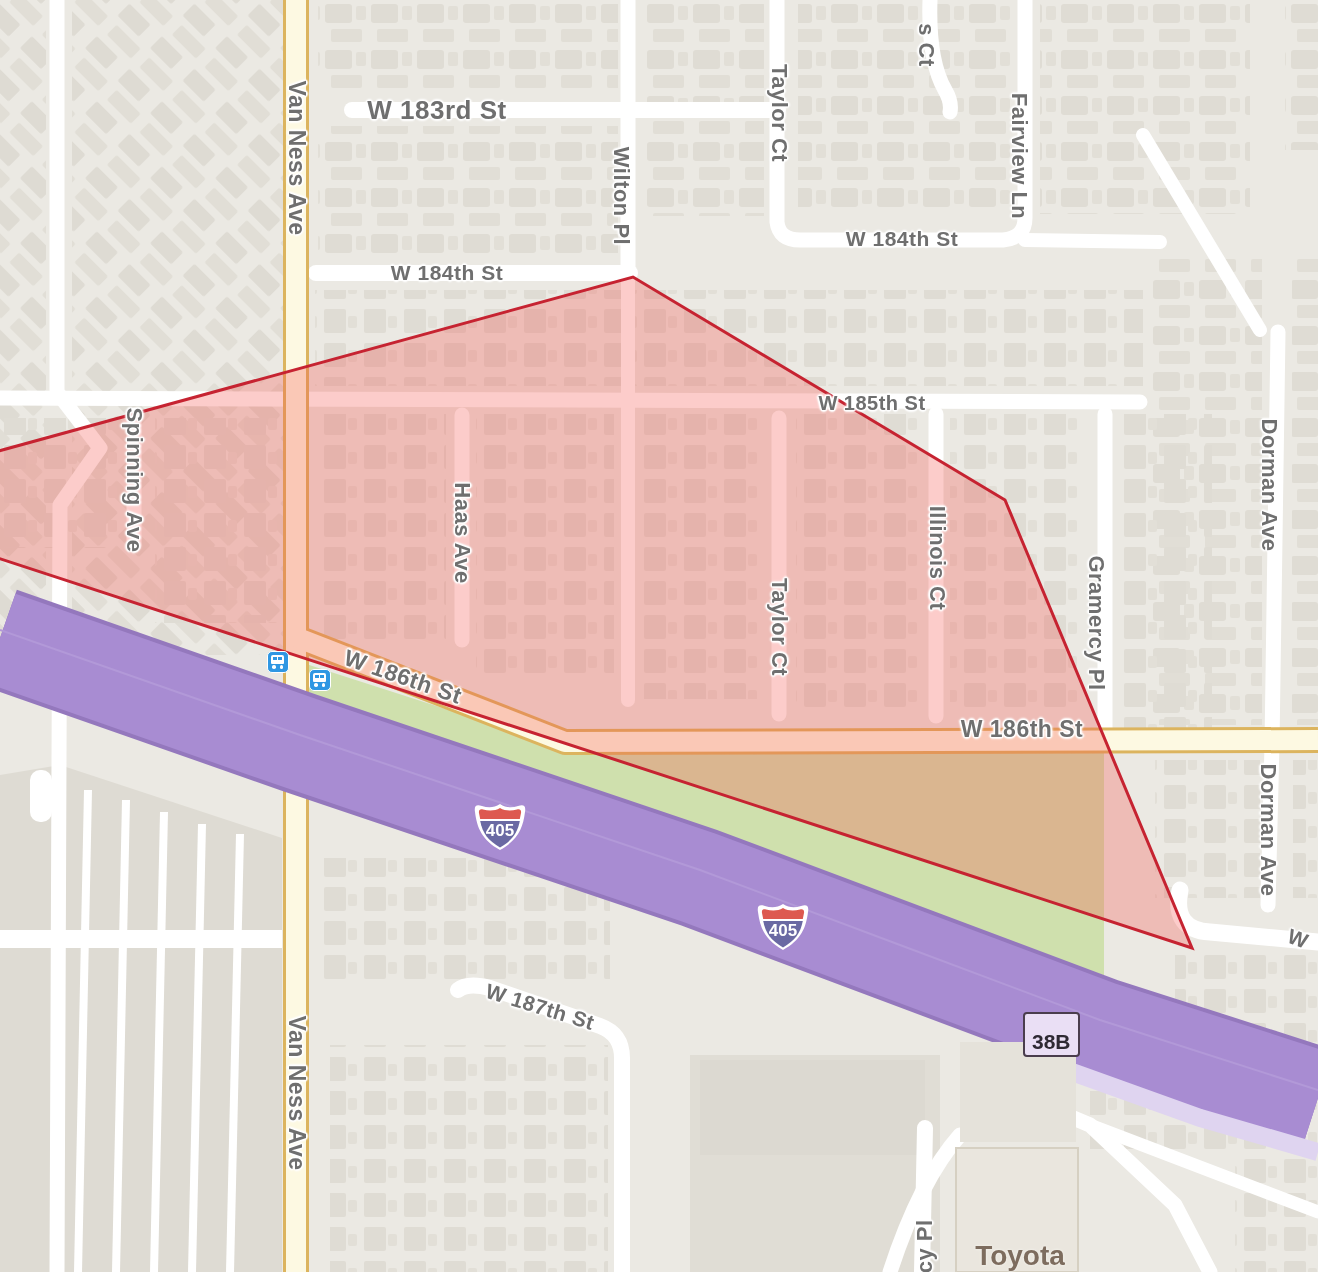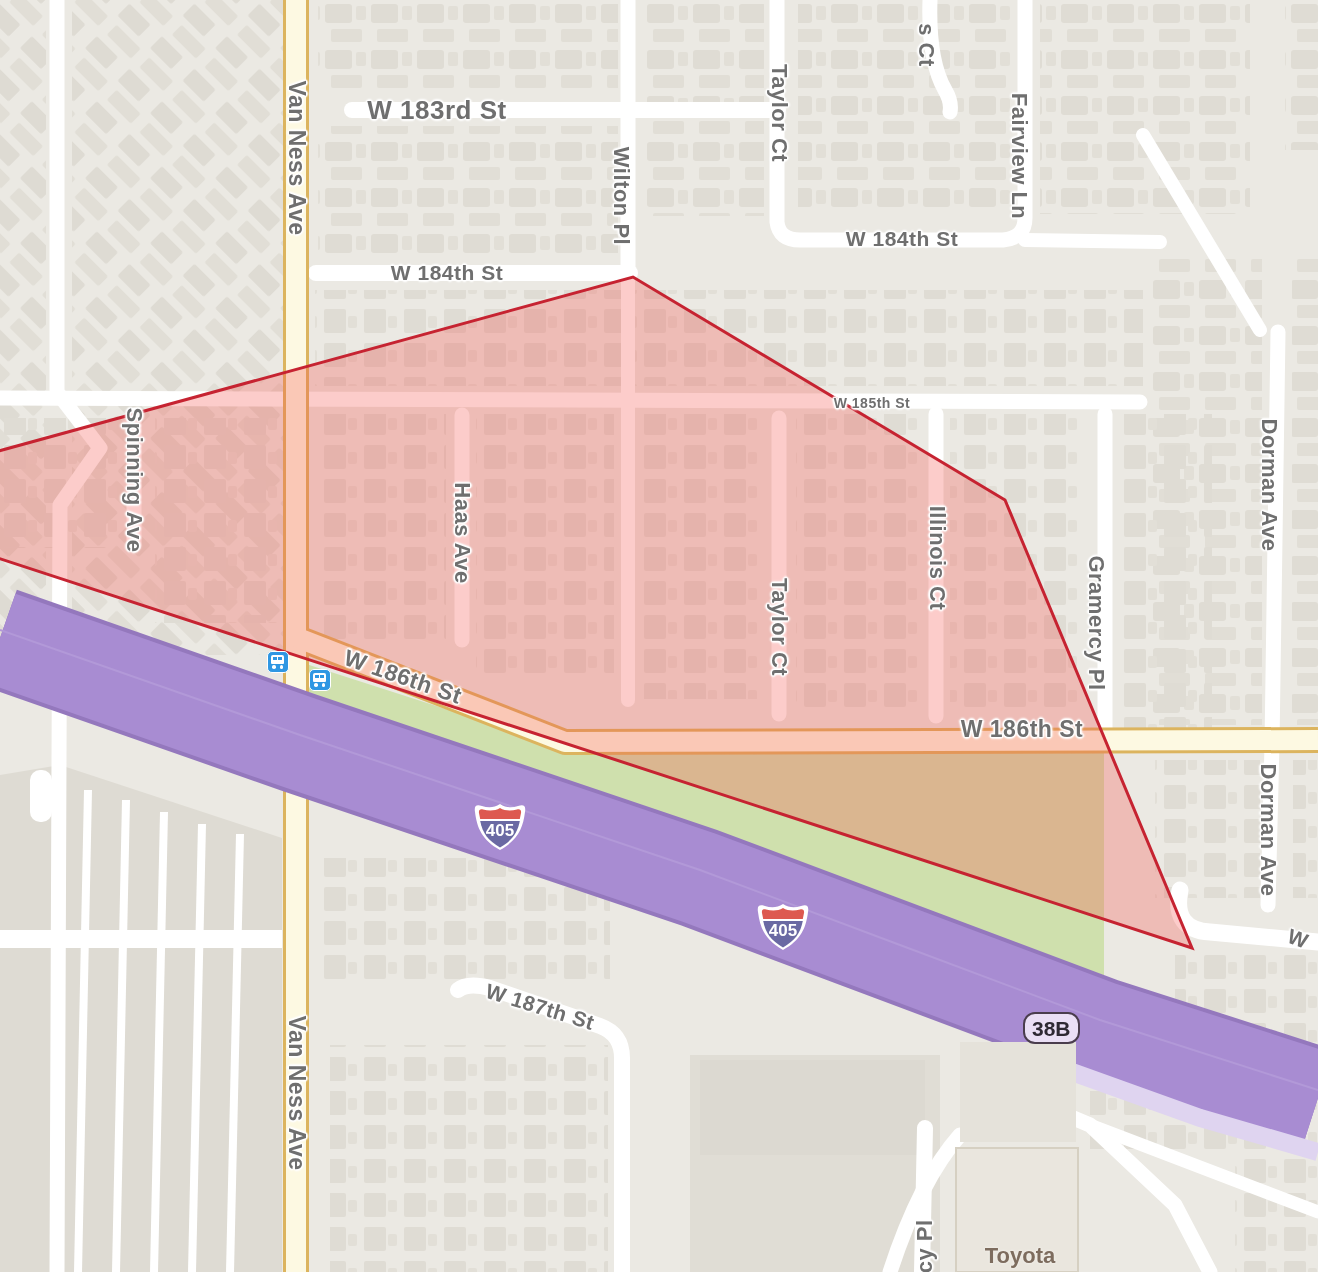"W 185th St" div.maplabel { font-size: 14px -> 20px }
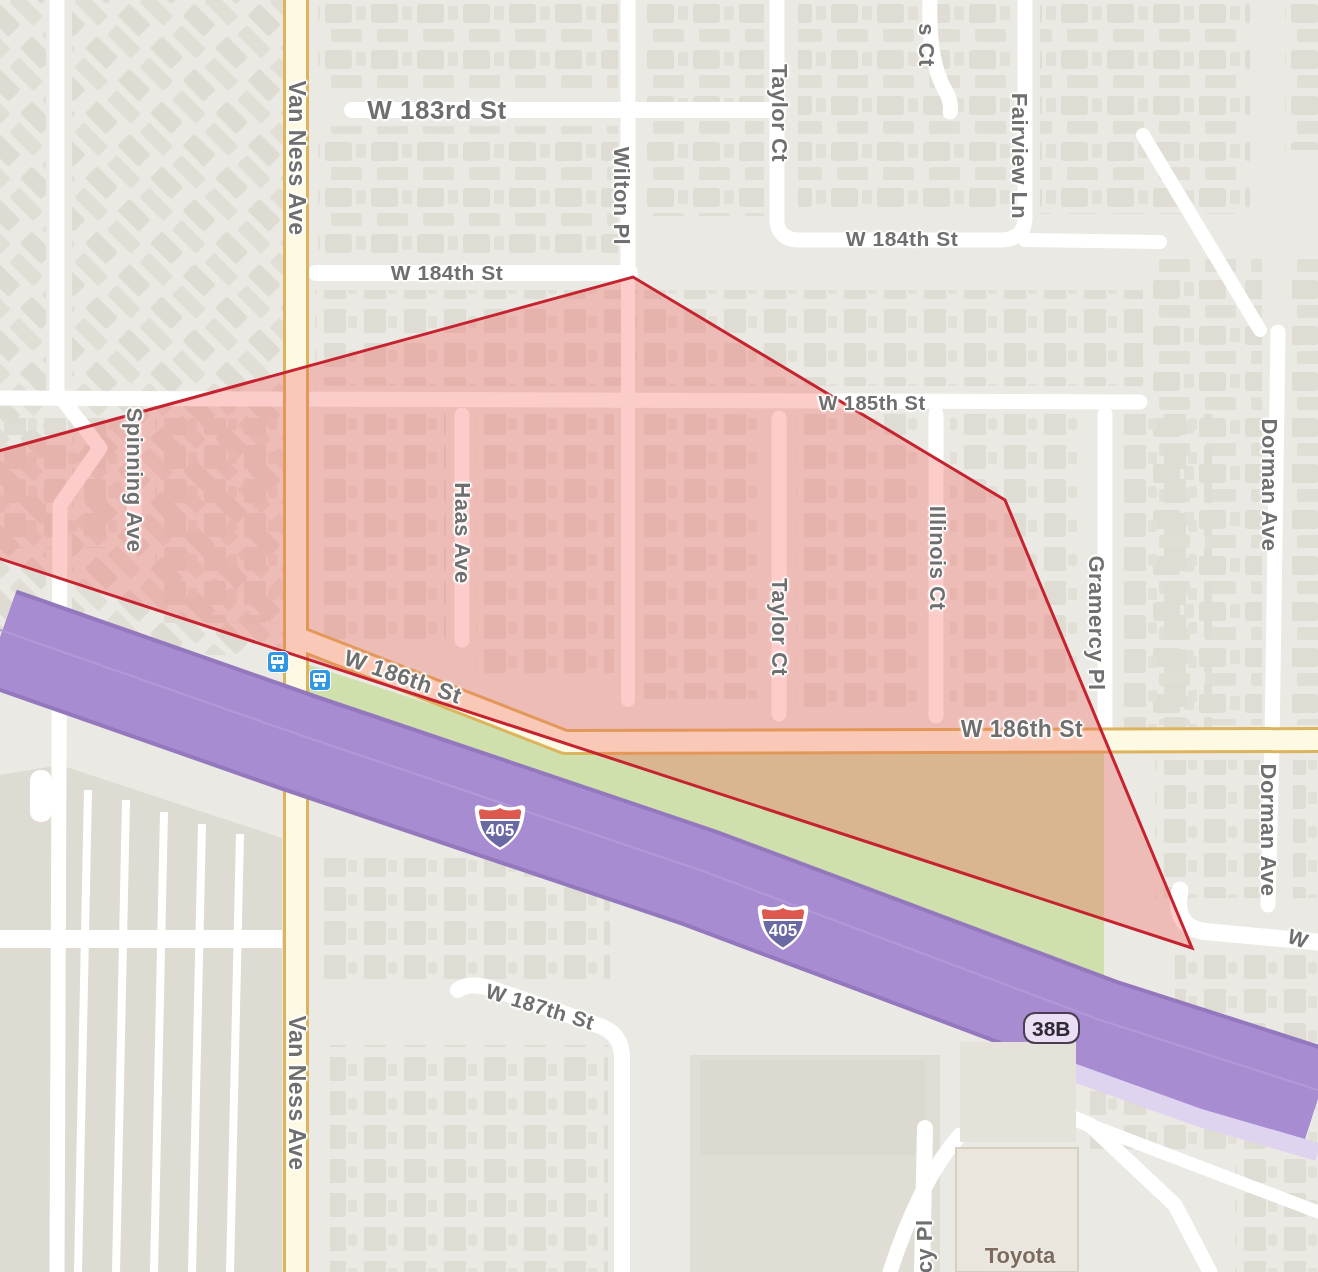"38B" .exitbadge { border-radius: 12px -> 4px; padding: 3px 7px 2px 7px -> 16px 7px 2px 7px }
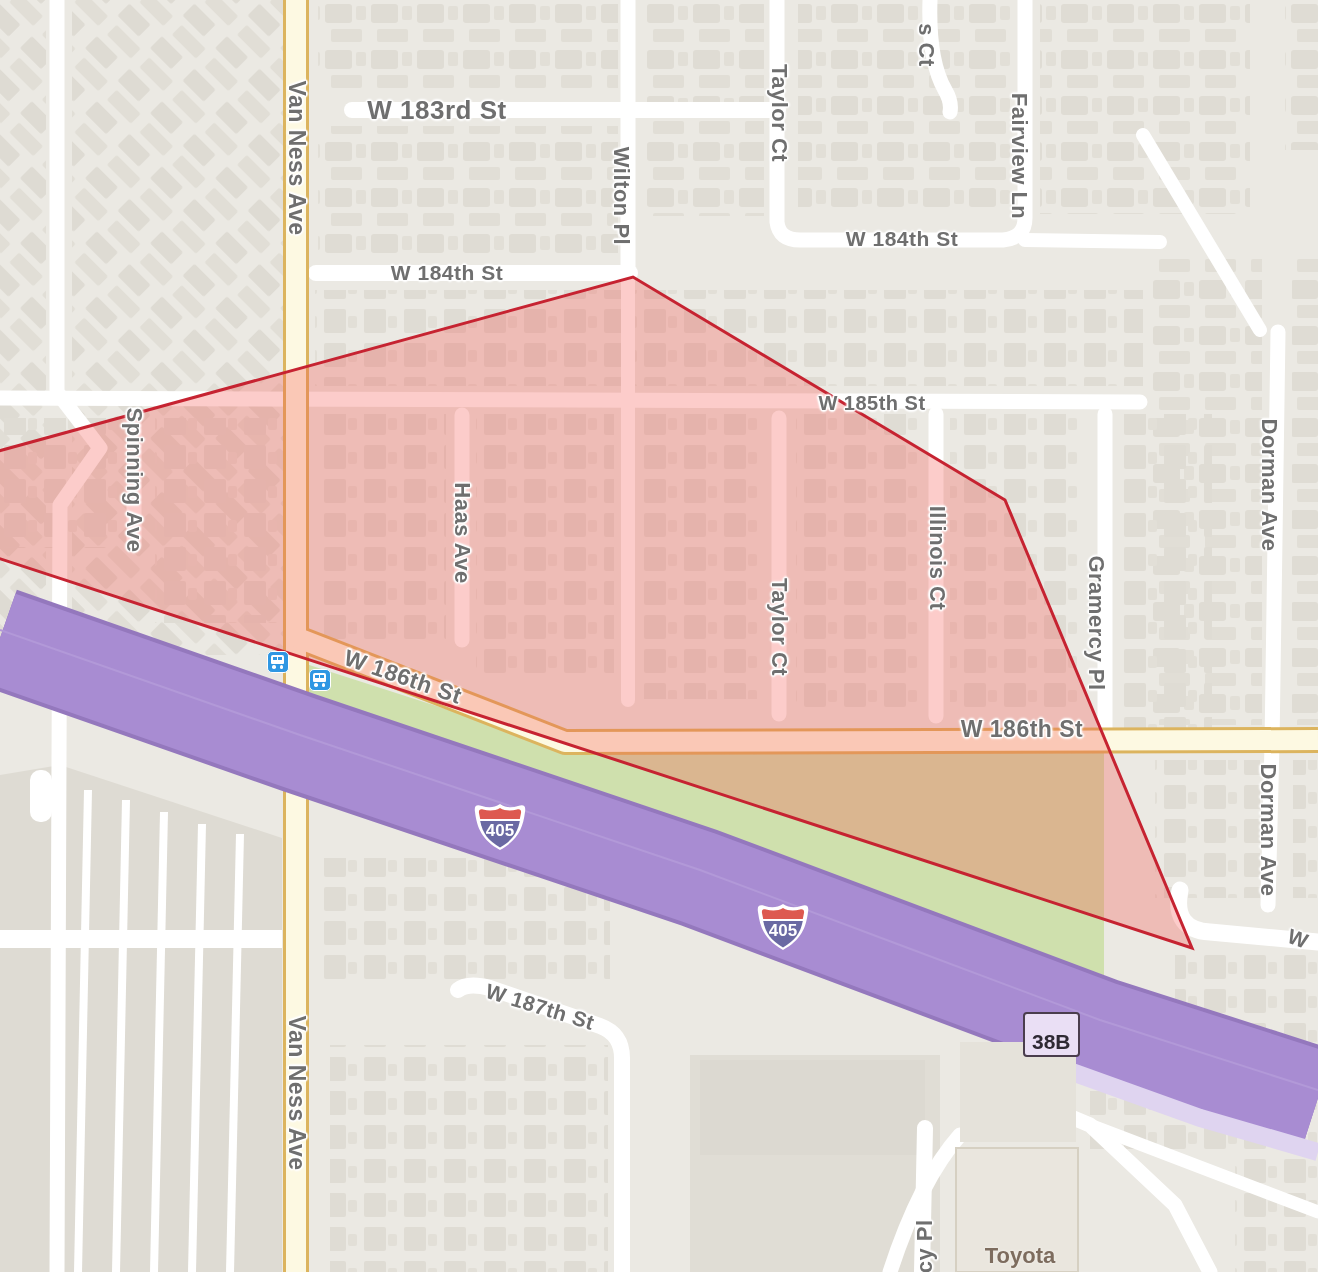"Toyota" div.poilabel { font-size: 22px -> 28px }
